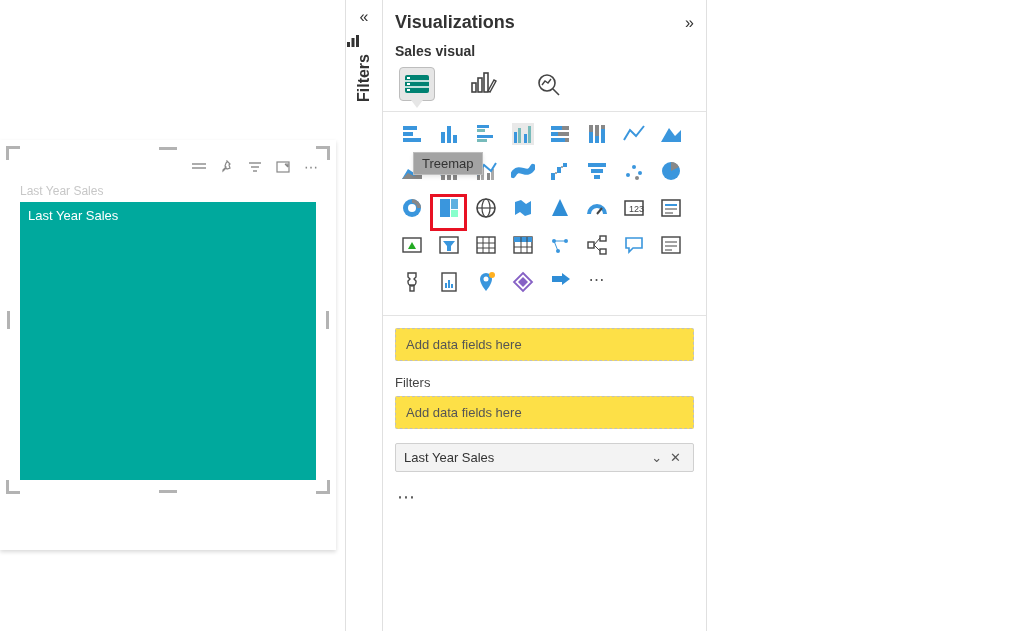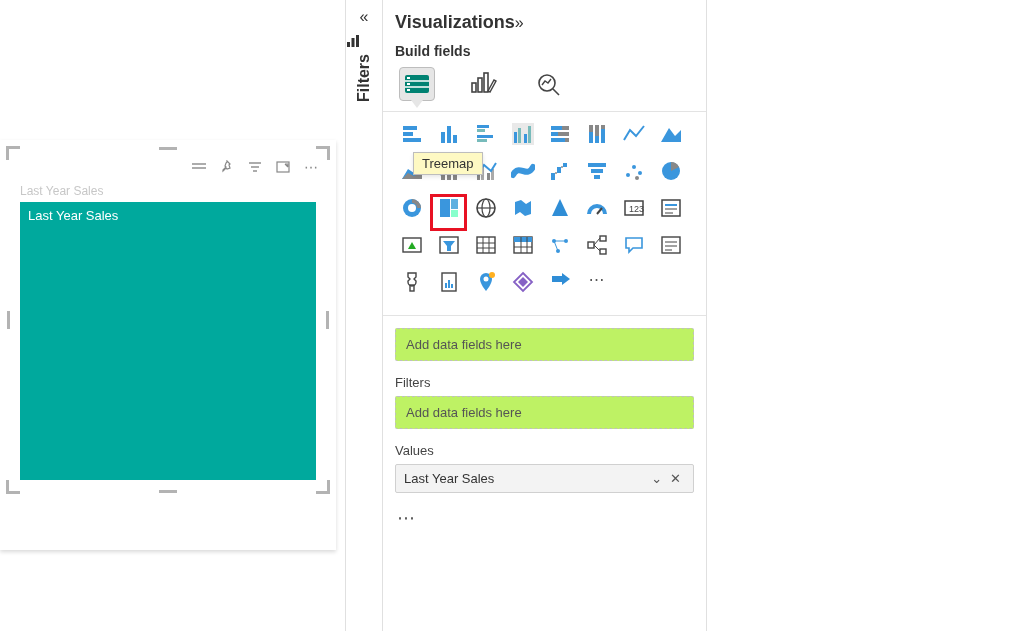"Visualizations" .viz-header { justify-content: none -> space-between }
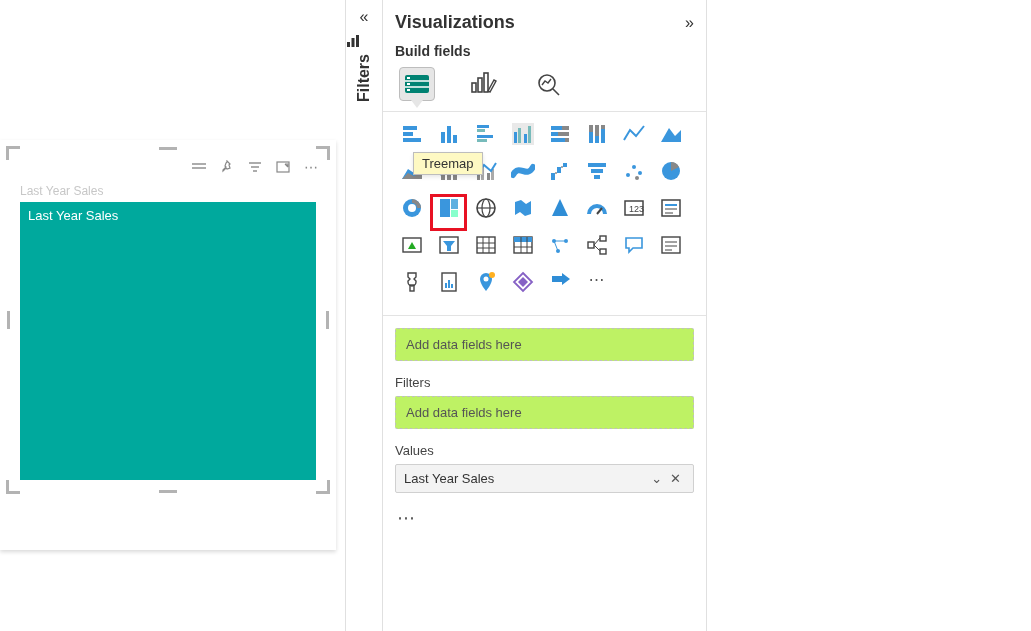"Build fields" div.viz-subheader { text: Build fields -> Sales visual }
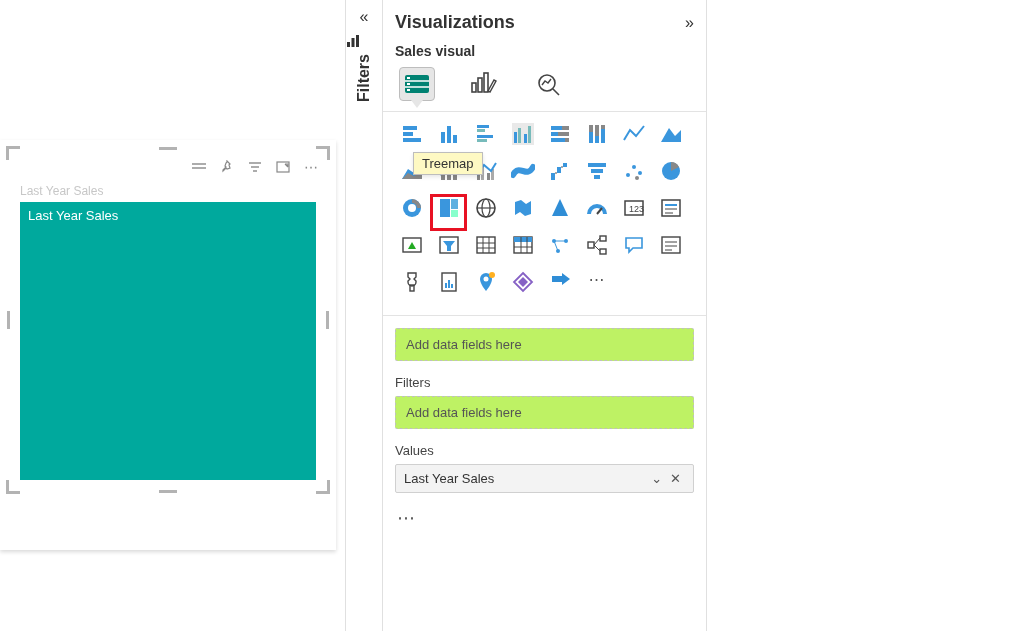"Treemap" .tooltip { background: #fef9c3 -> #a3a3a3 }
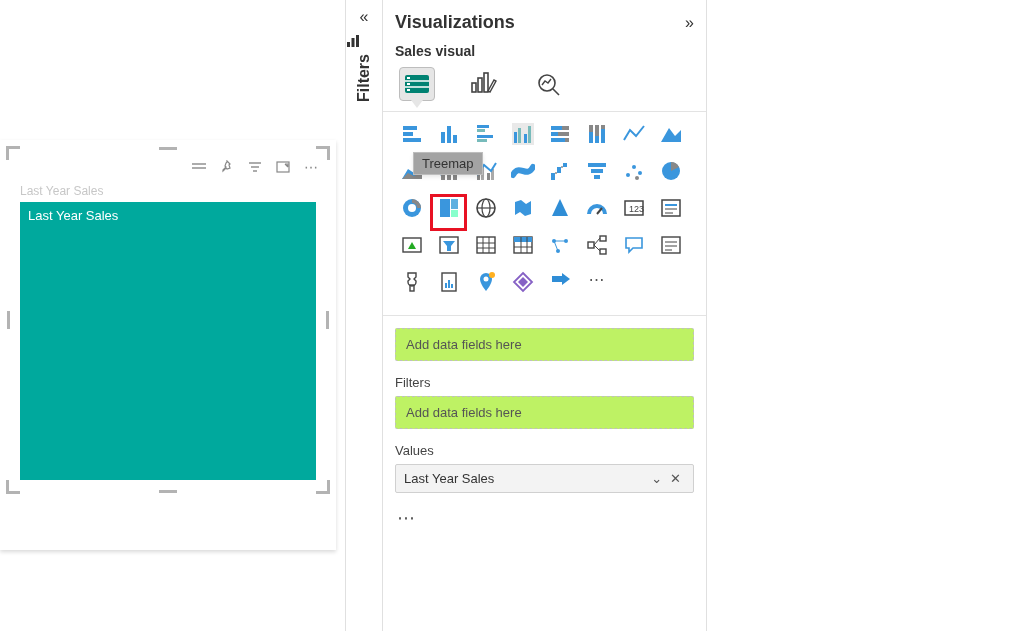"Add data fields here" .well-drop { background: #bef264 -> #fde047 }
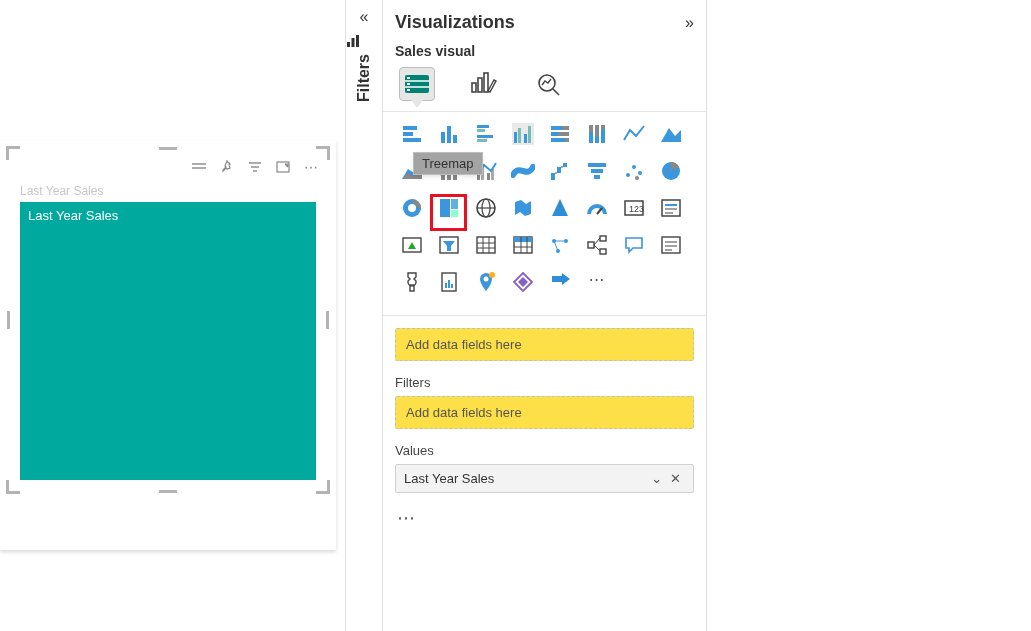"Values" div.well-label { html: <div>Values</div> -> none }
